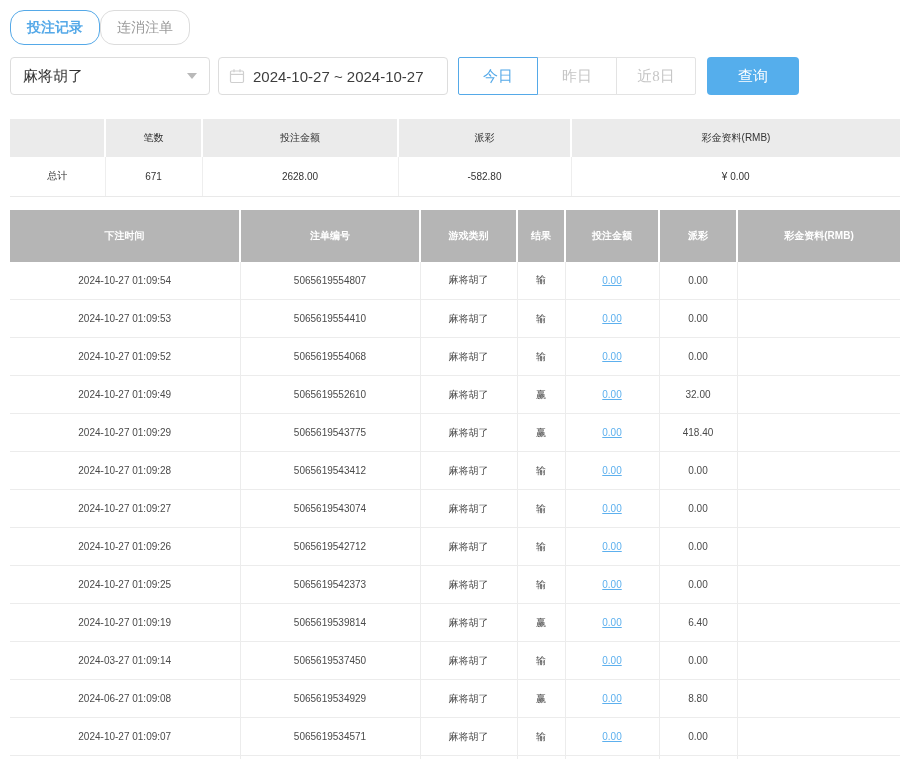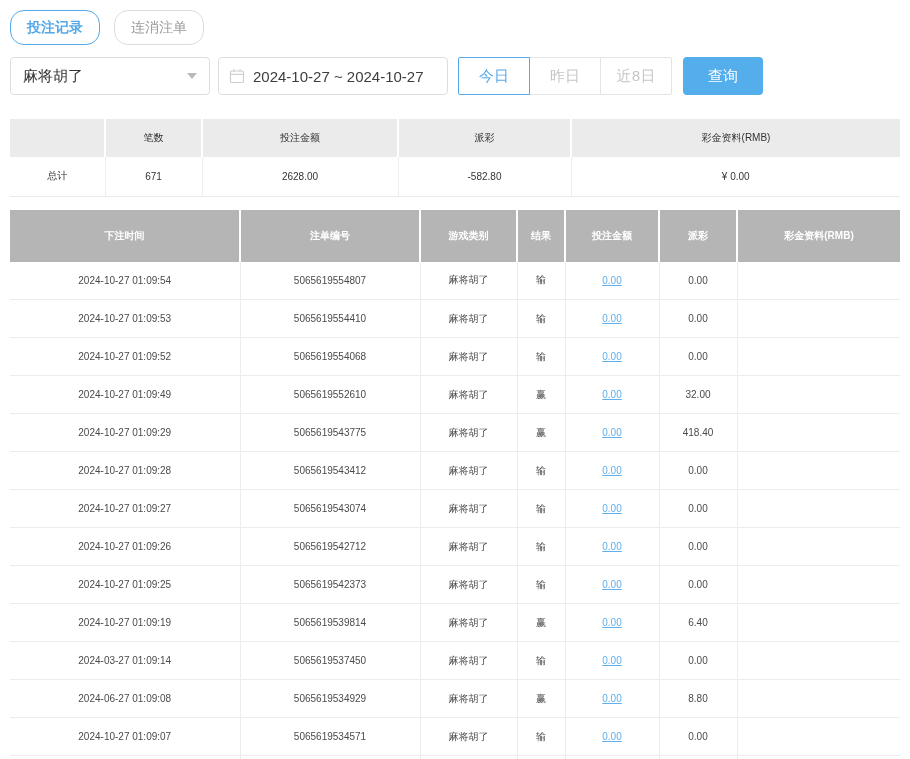"投注记录" .tabs-row { gap: 14px -> none }
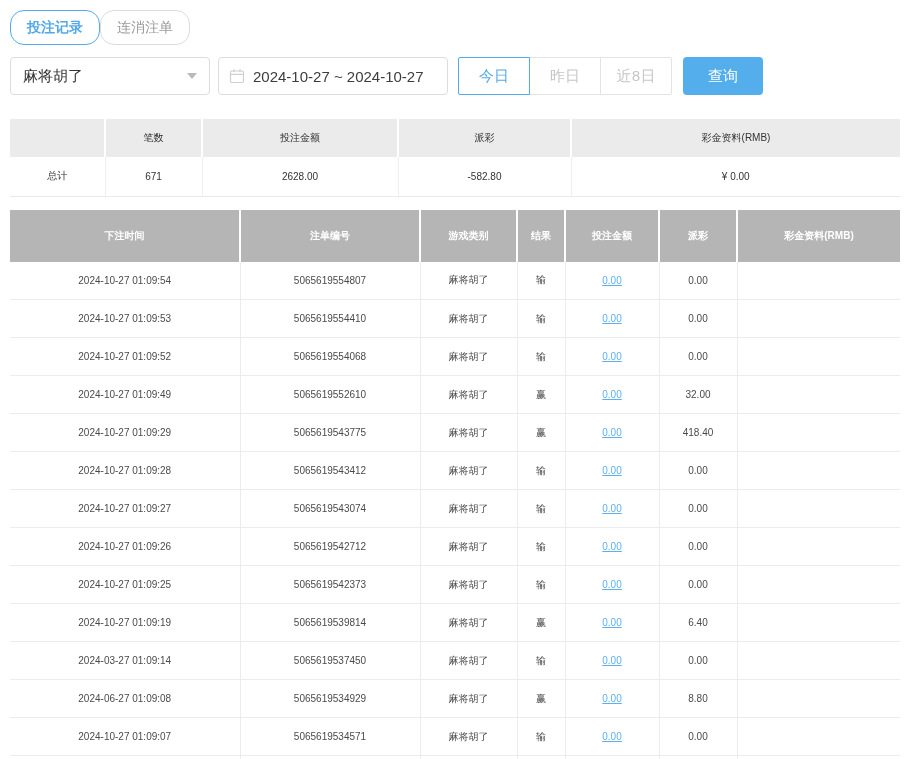"今日" .range-btn { font-family: Liberation Mono, monospace -> Liberation Serif, serif; width: 72px -> 80px }
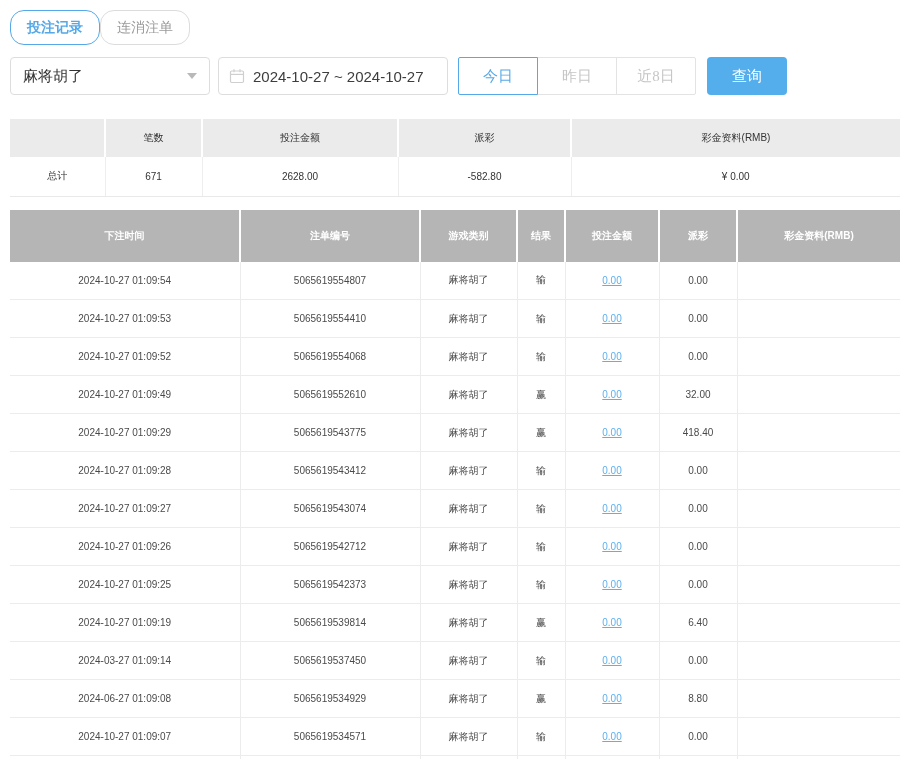"查询" .query-btn { width: 80px -> 92px }
